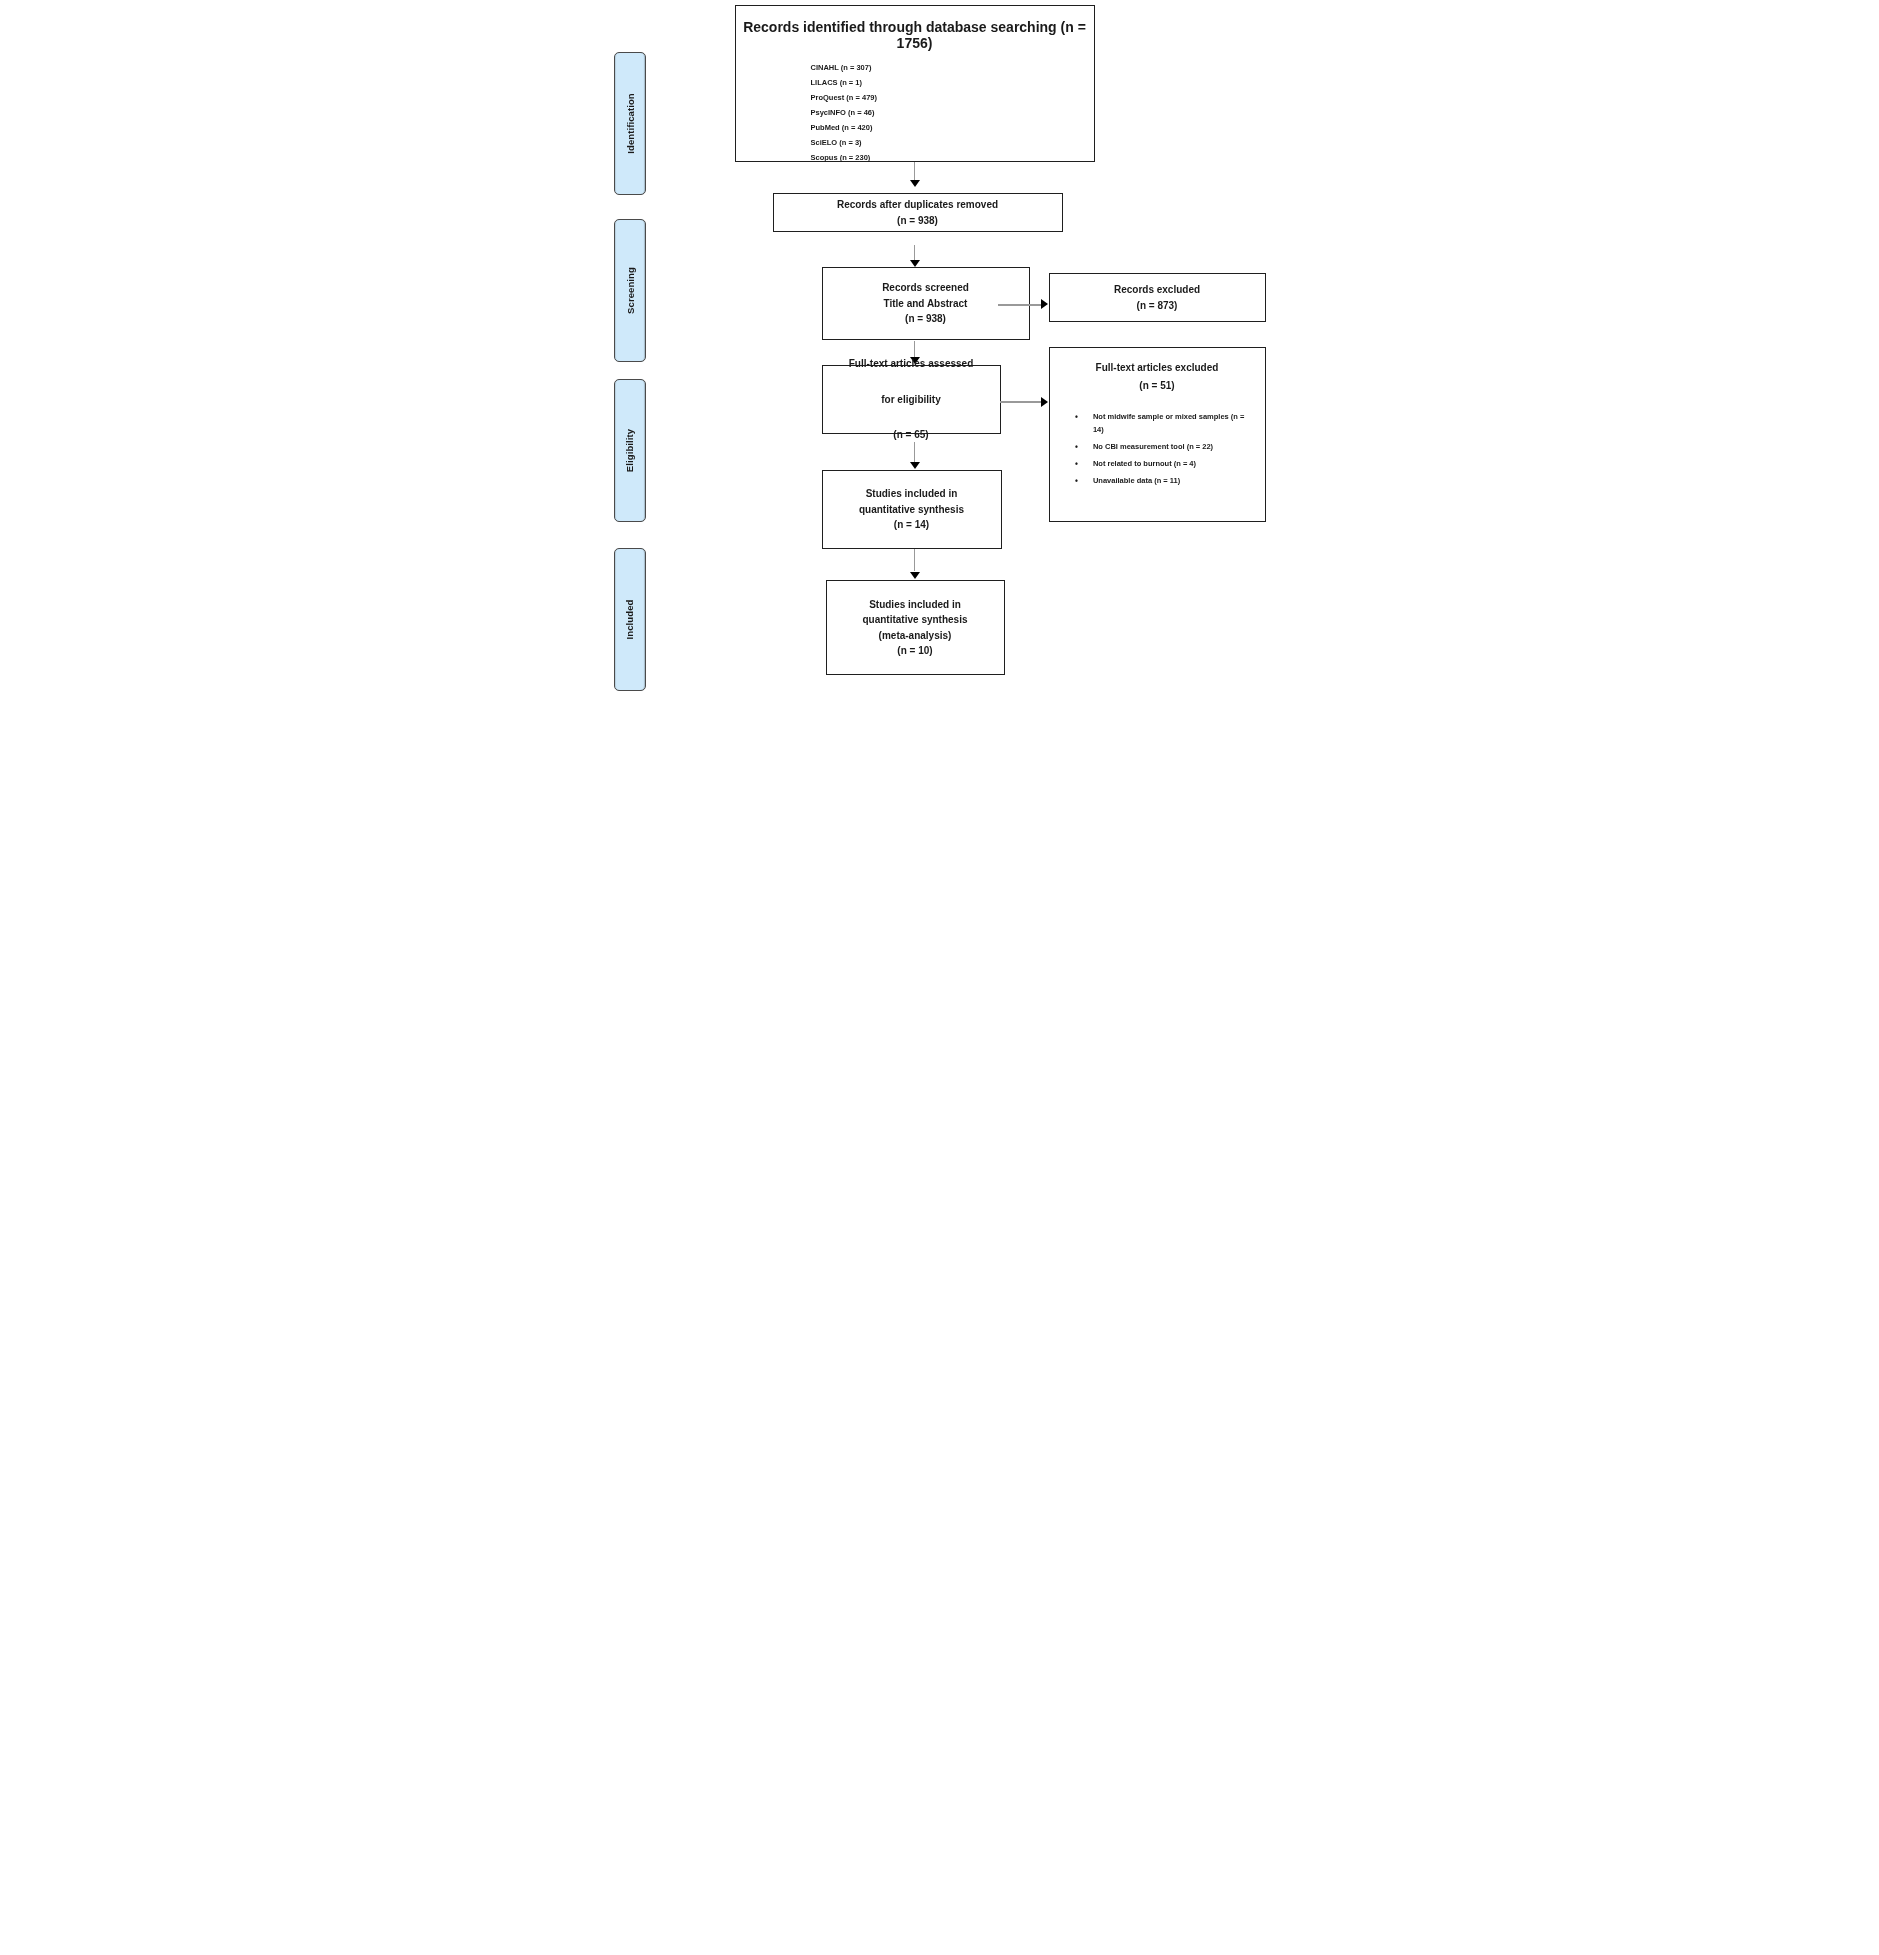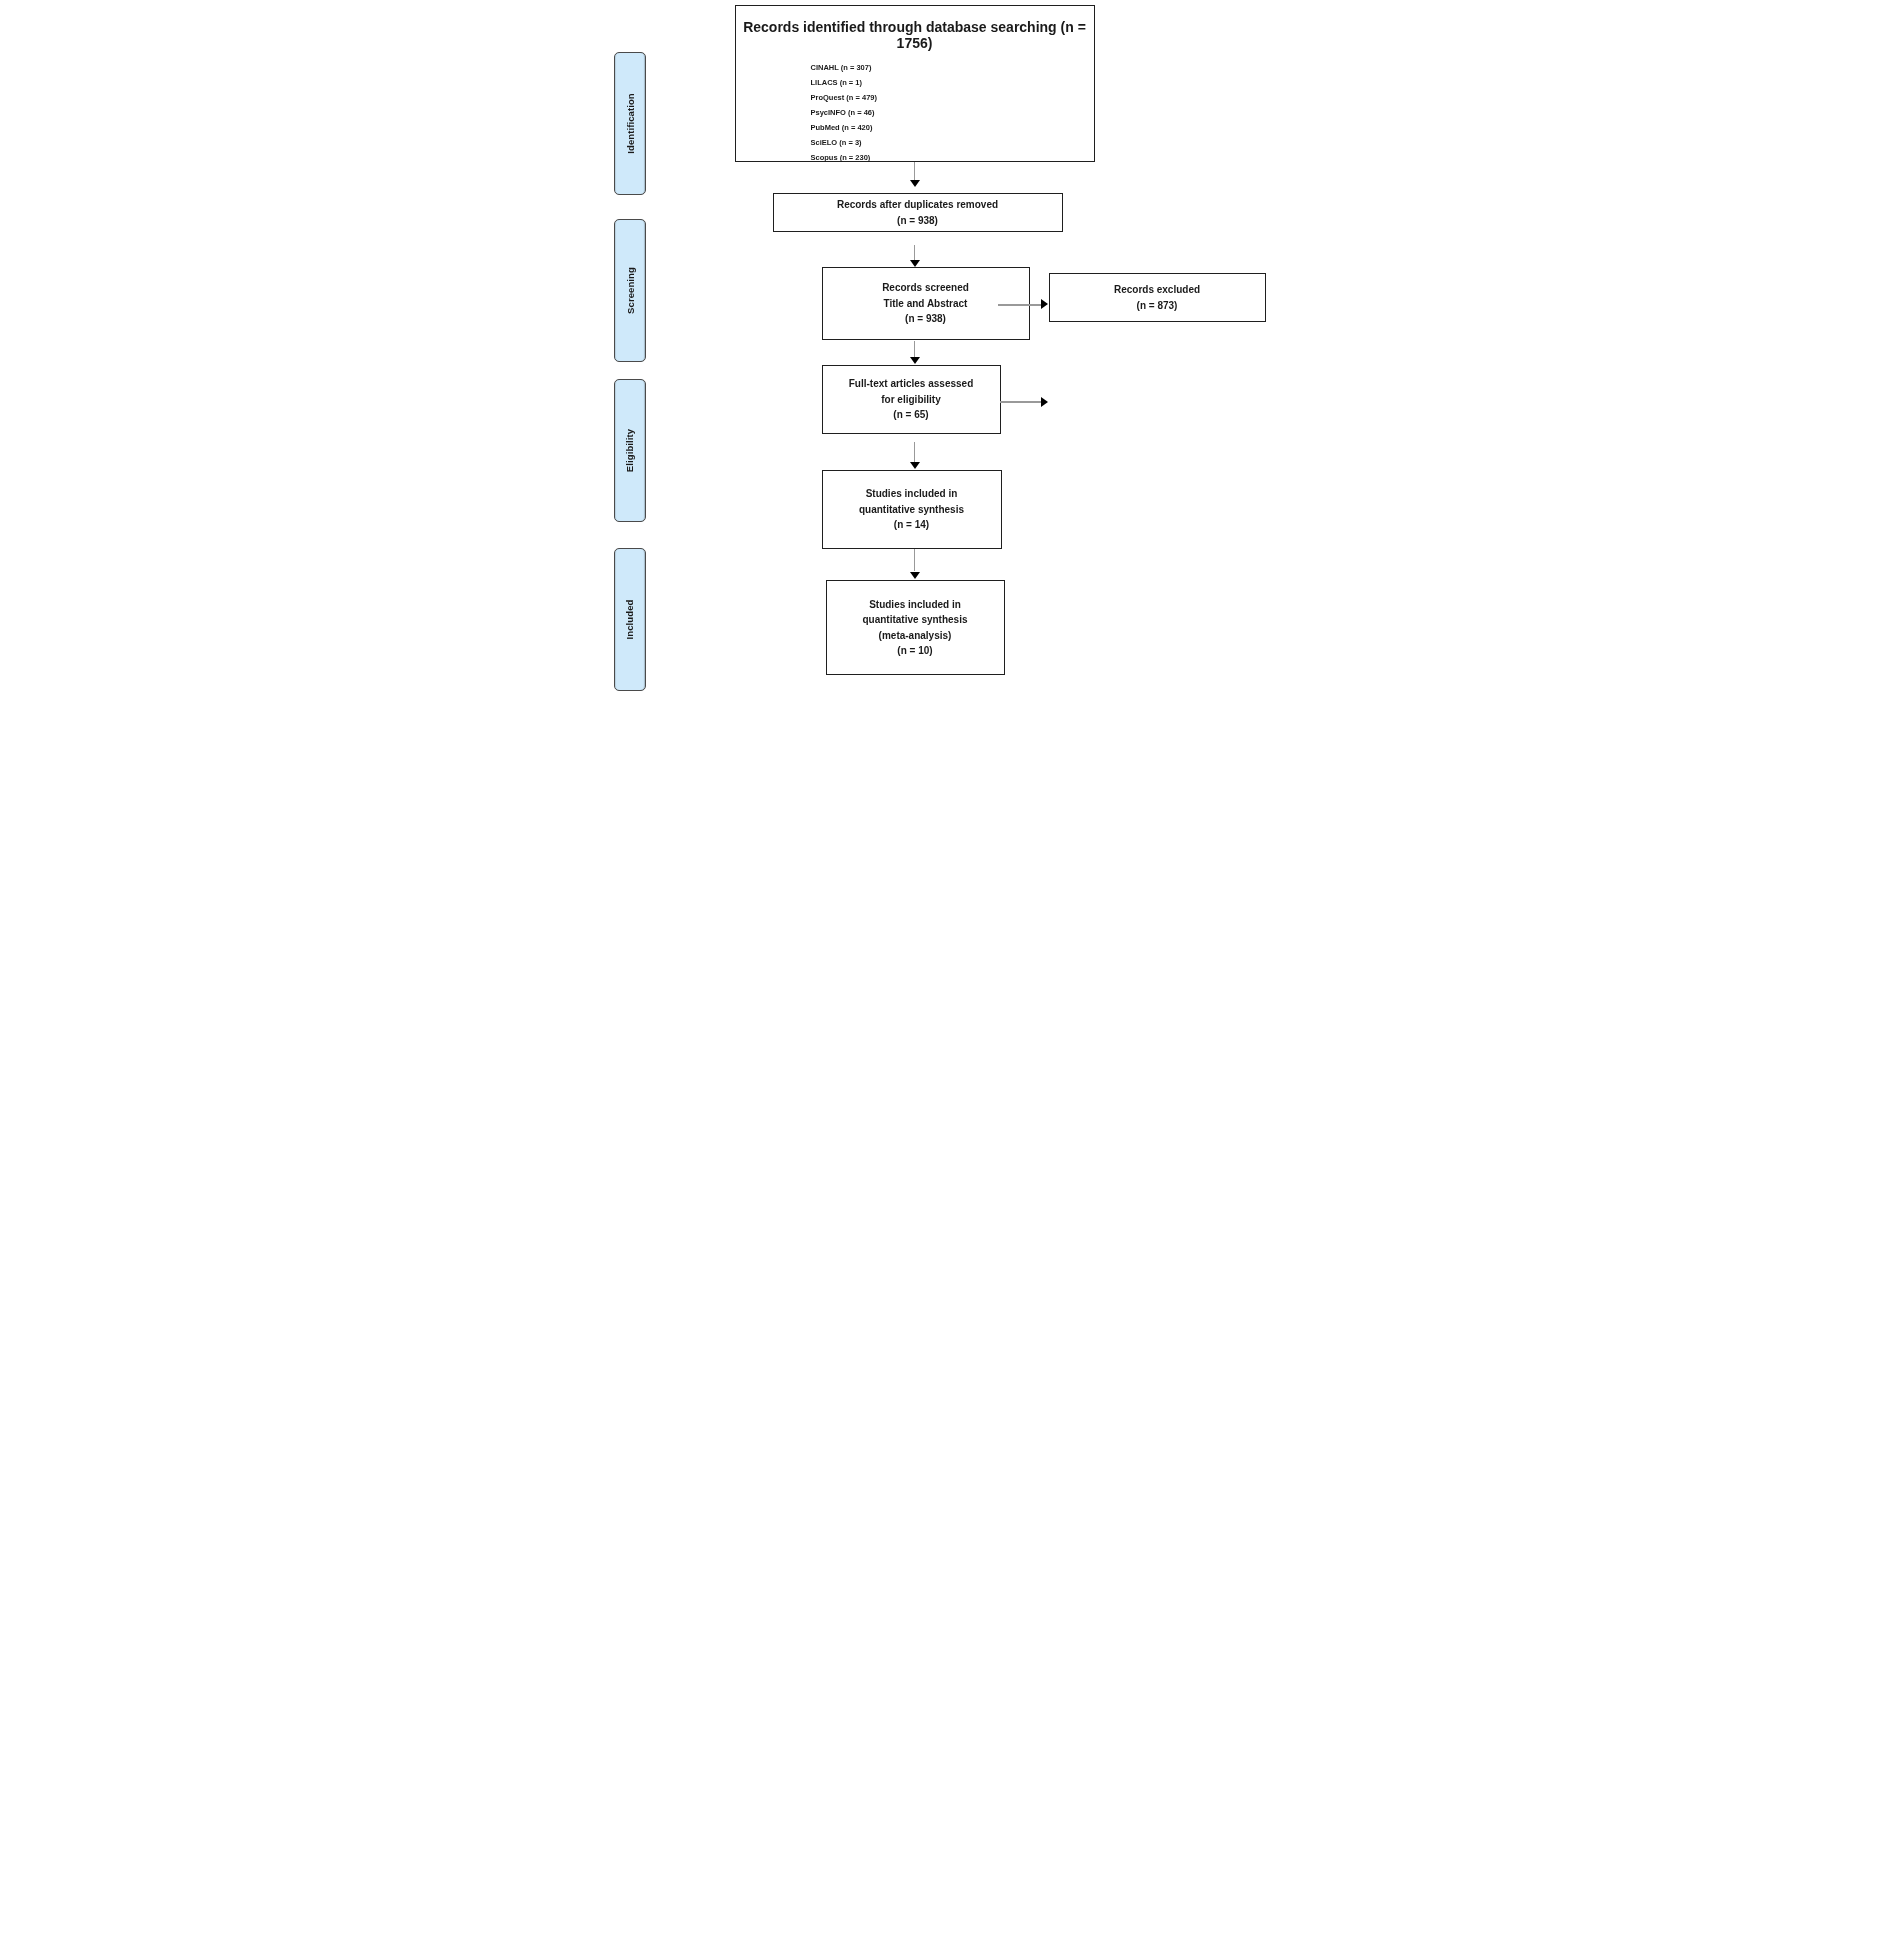"Full-text articles assessed" div.fbox { gap: none -> 20px }
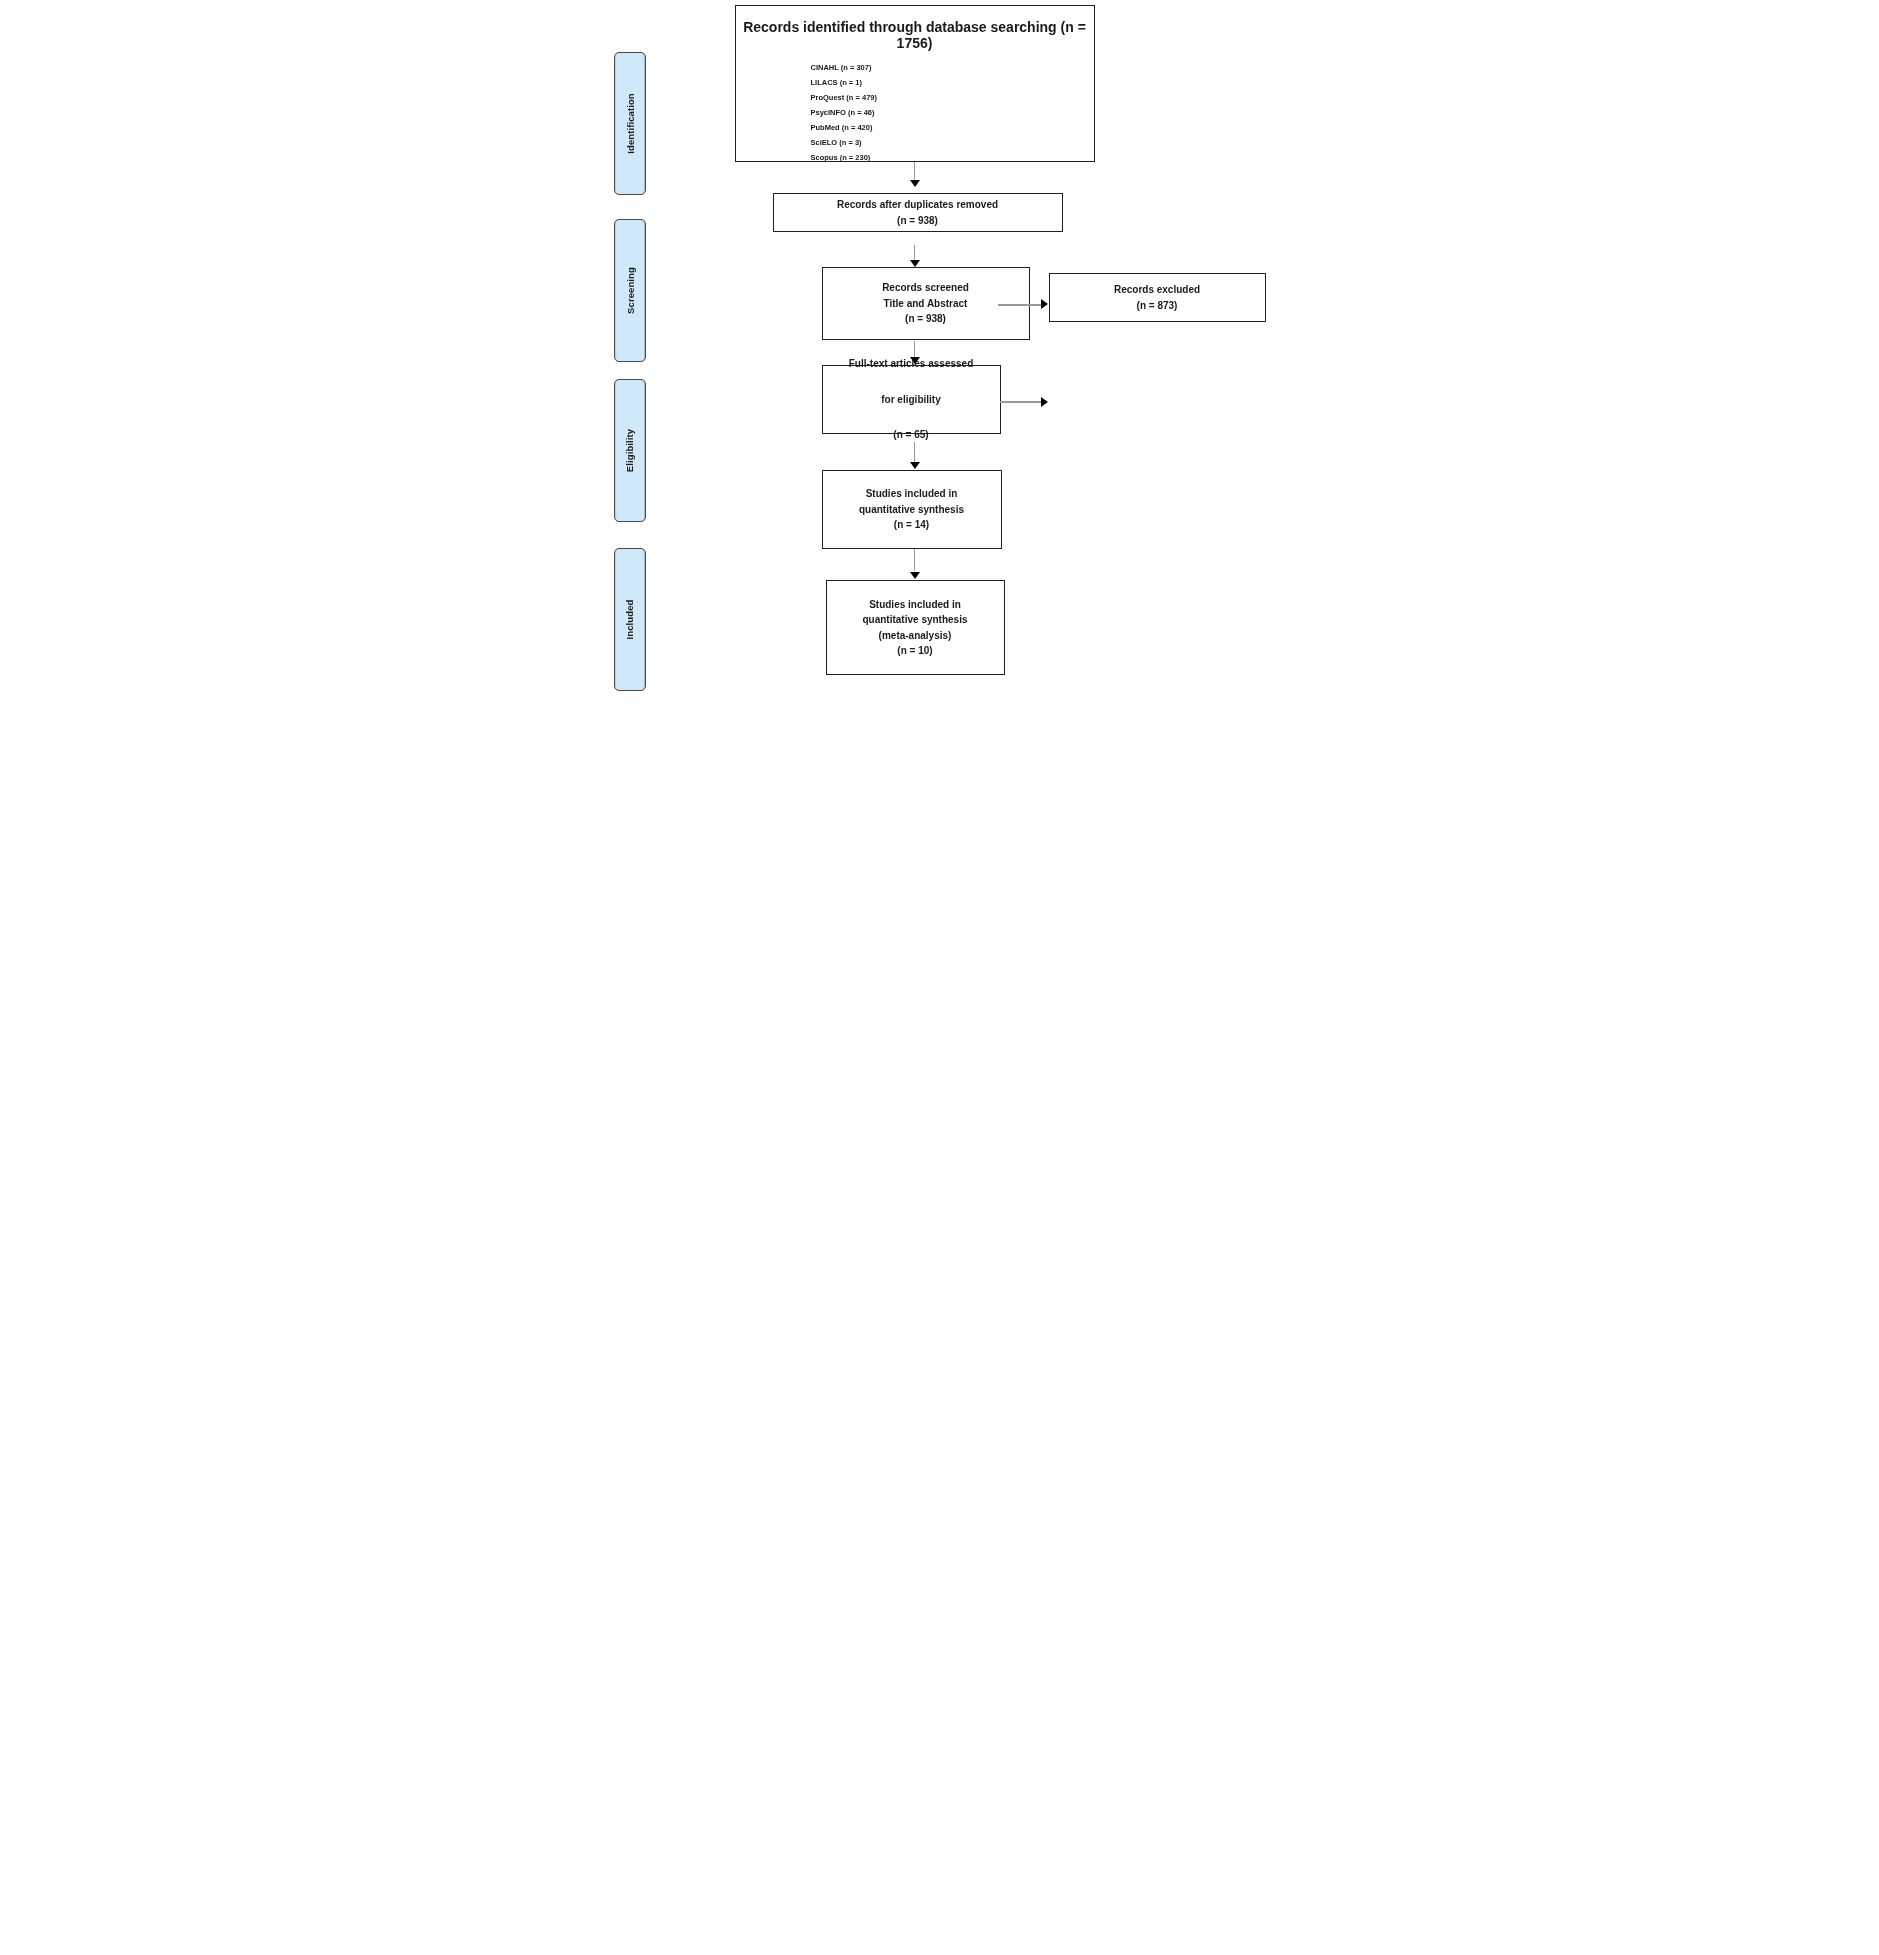"Full-text articles excluded" div.fbox { html: none -> <div> <div>Full-text articles excluded</div> <div>(n = 51)</div> <ul> <li>Not midwife sample or mixed samples (n = 14)</li> <li>No CBI measurement tool (n = 22)</li> <li>Not related to burnout (n = 4)</li> <li>Unavailable data (n = 11)</li> </ul> </div> }
